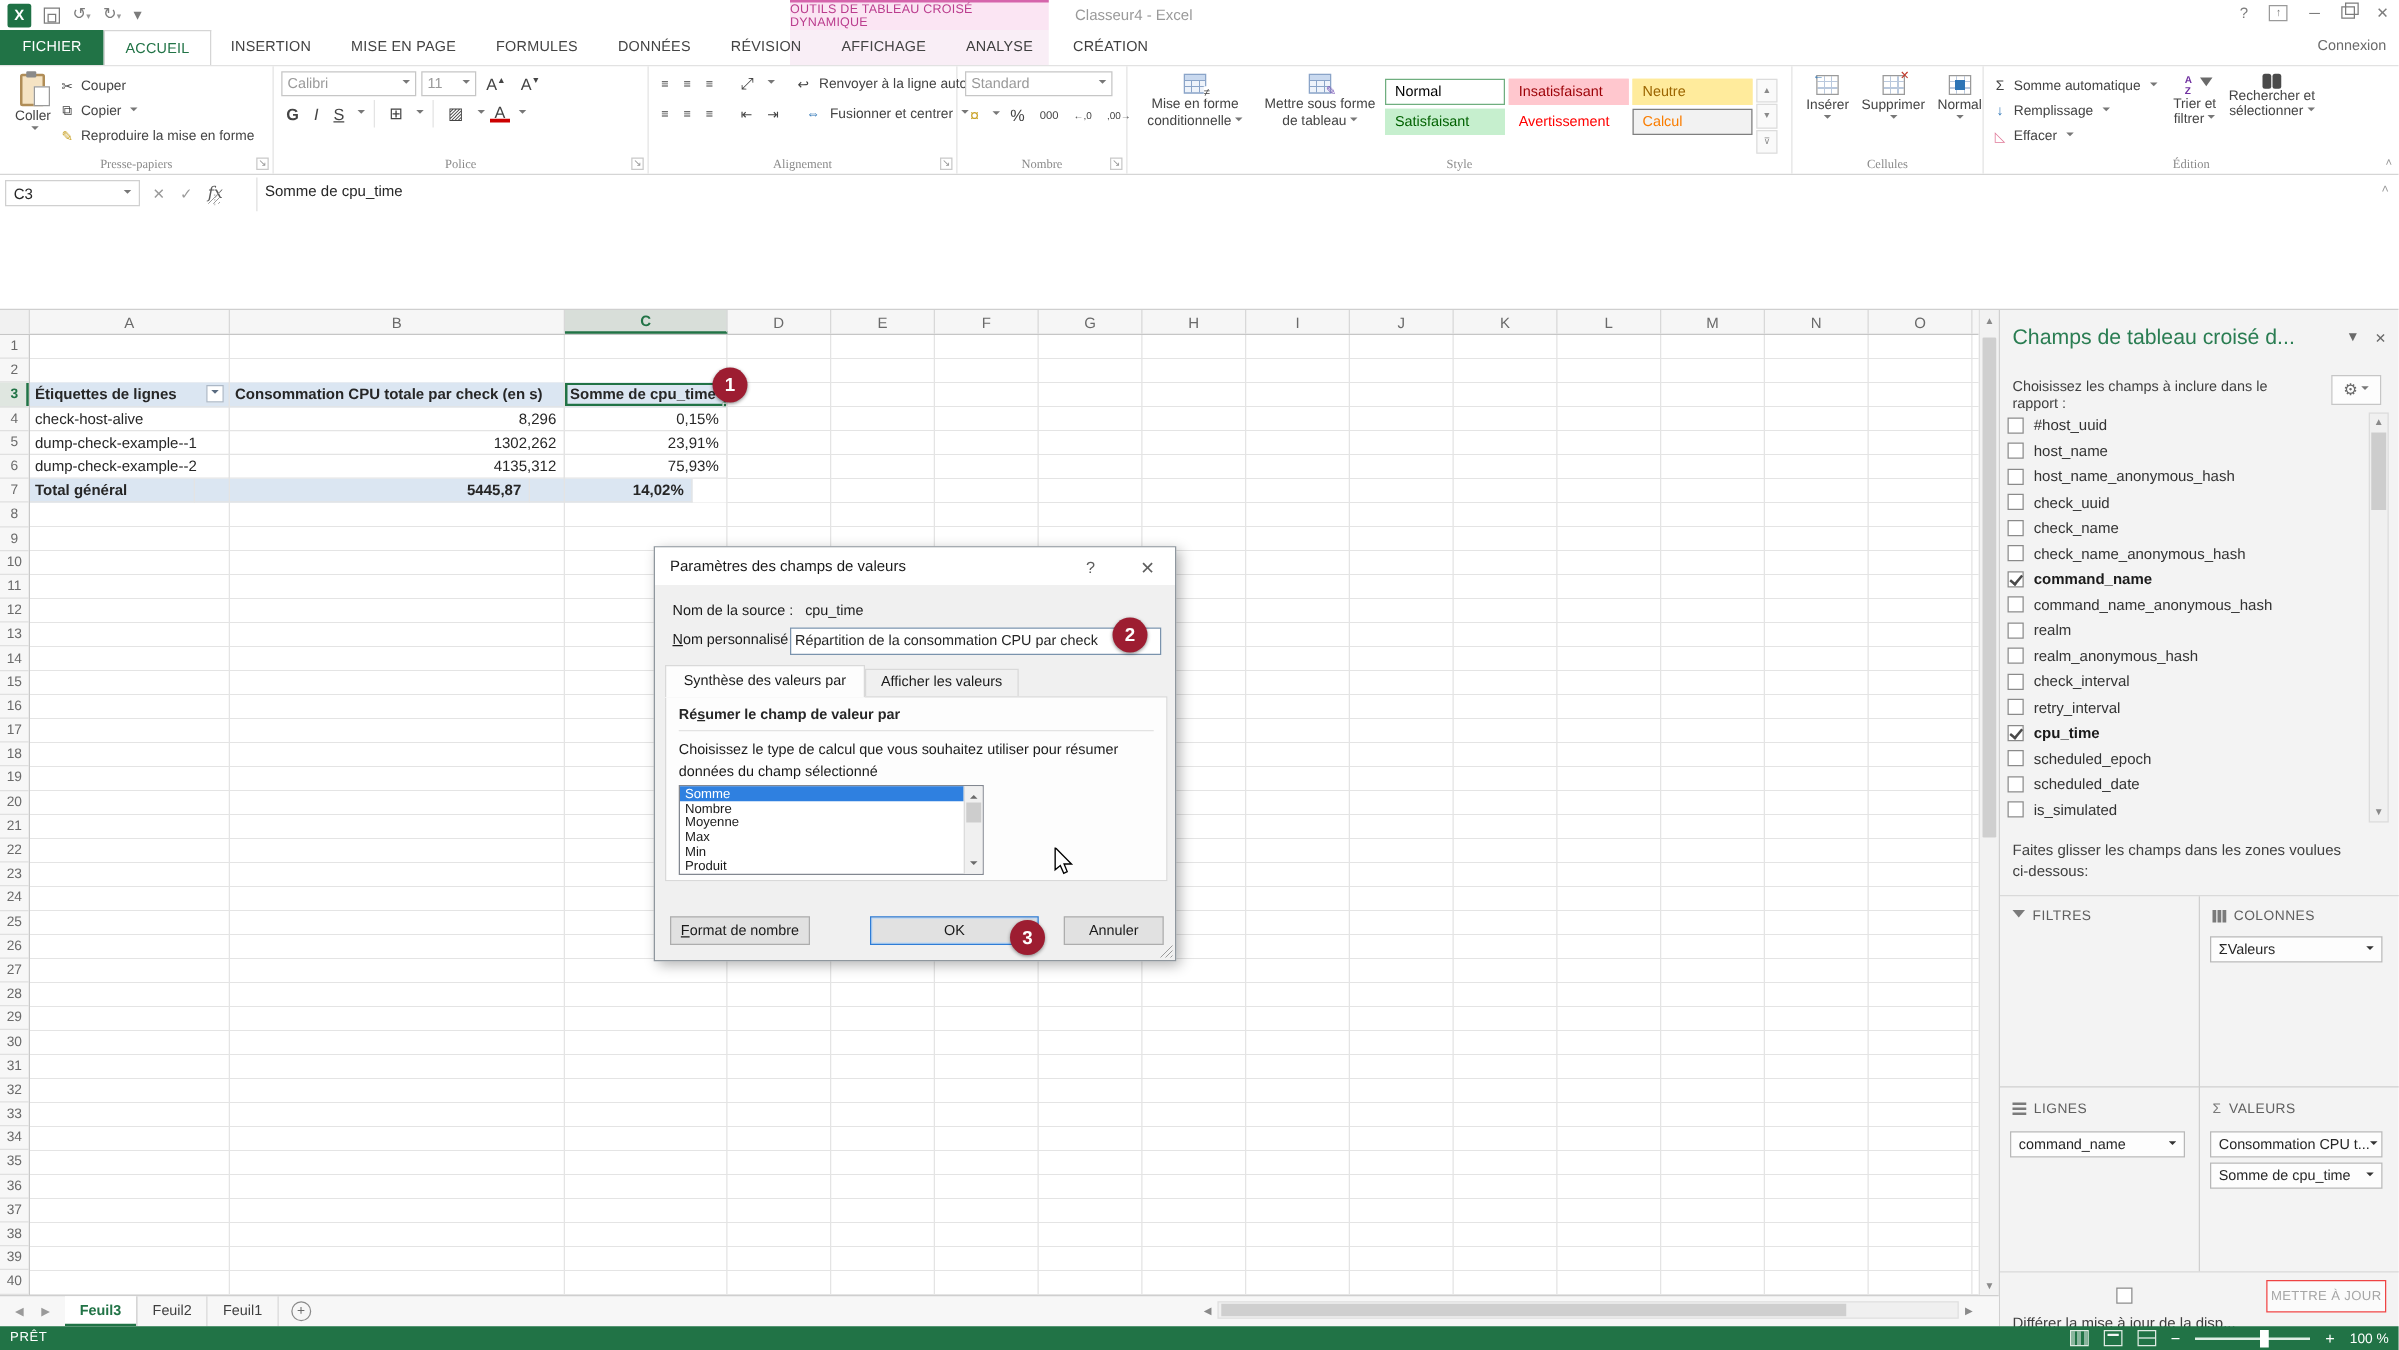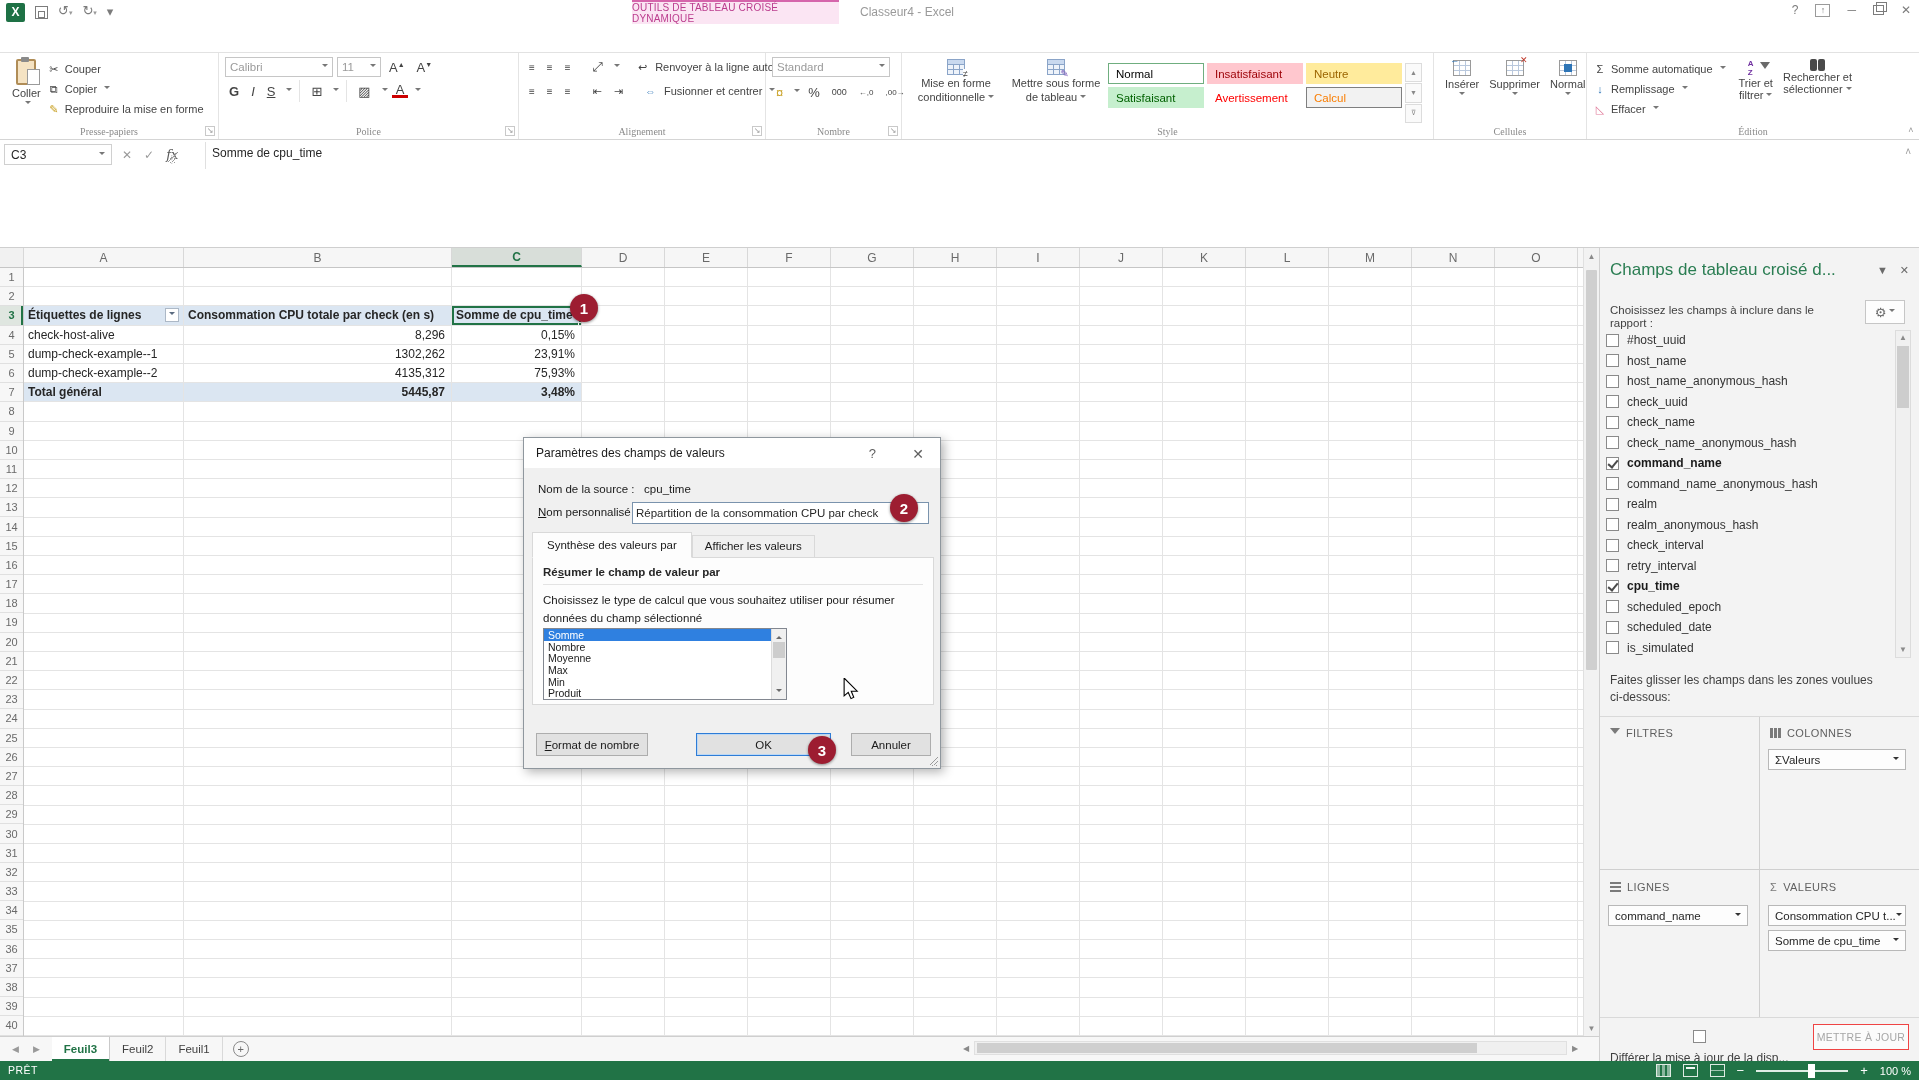"FICHIER" div.tabrow { html: none -> <div> <div></div> <div> <div>FICHIER</div> <div>ACCUEIL</div> <div>INSERTION</div> <div>MISE EN PAGE</div> <div>FORMULES</div> <div>DONNÉES</div> <div>RÉVISION</div> <div>AFFICHAGE</div> <div>ANALYSE</div> <div>CRÉATION</div> </div> <div>Connexion</div> </div> }
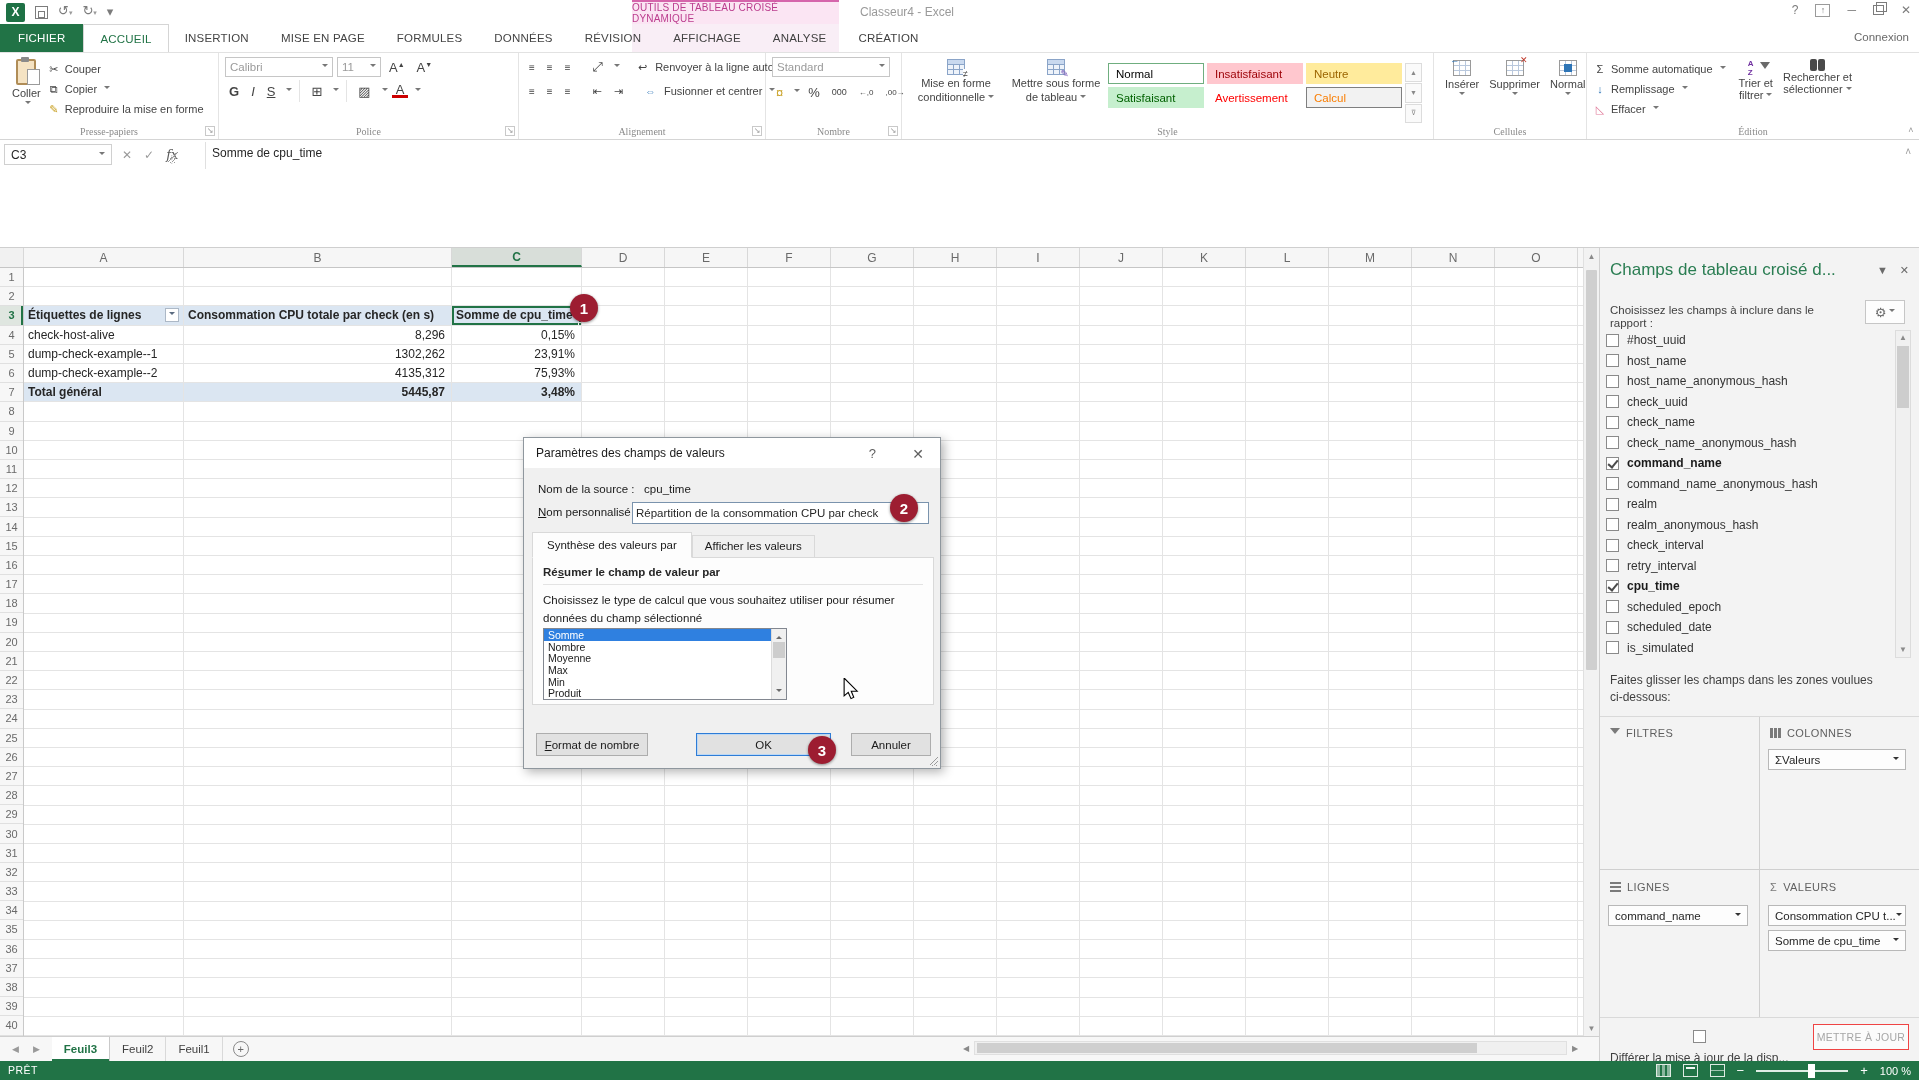"Total général" div.pcell { width: 160px -> 132px }
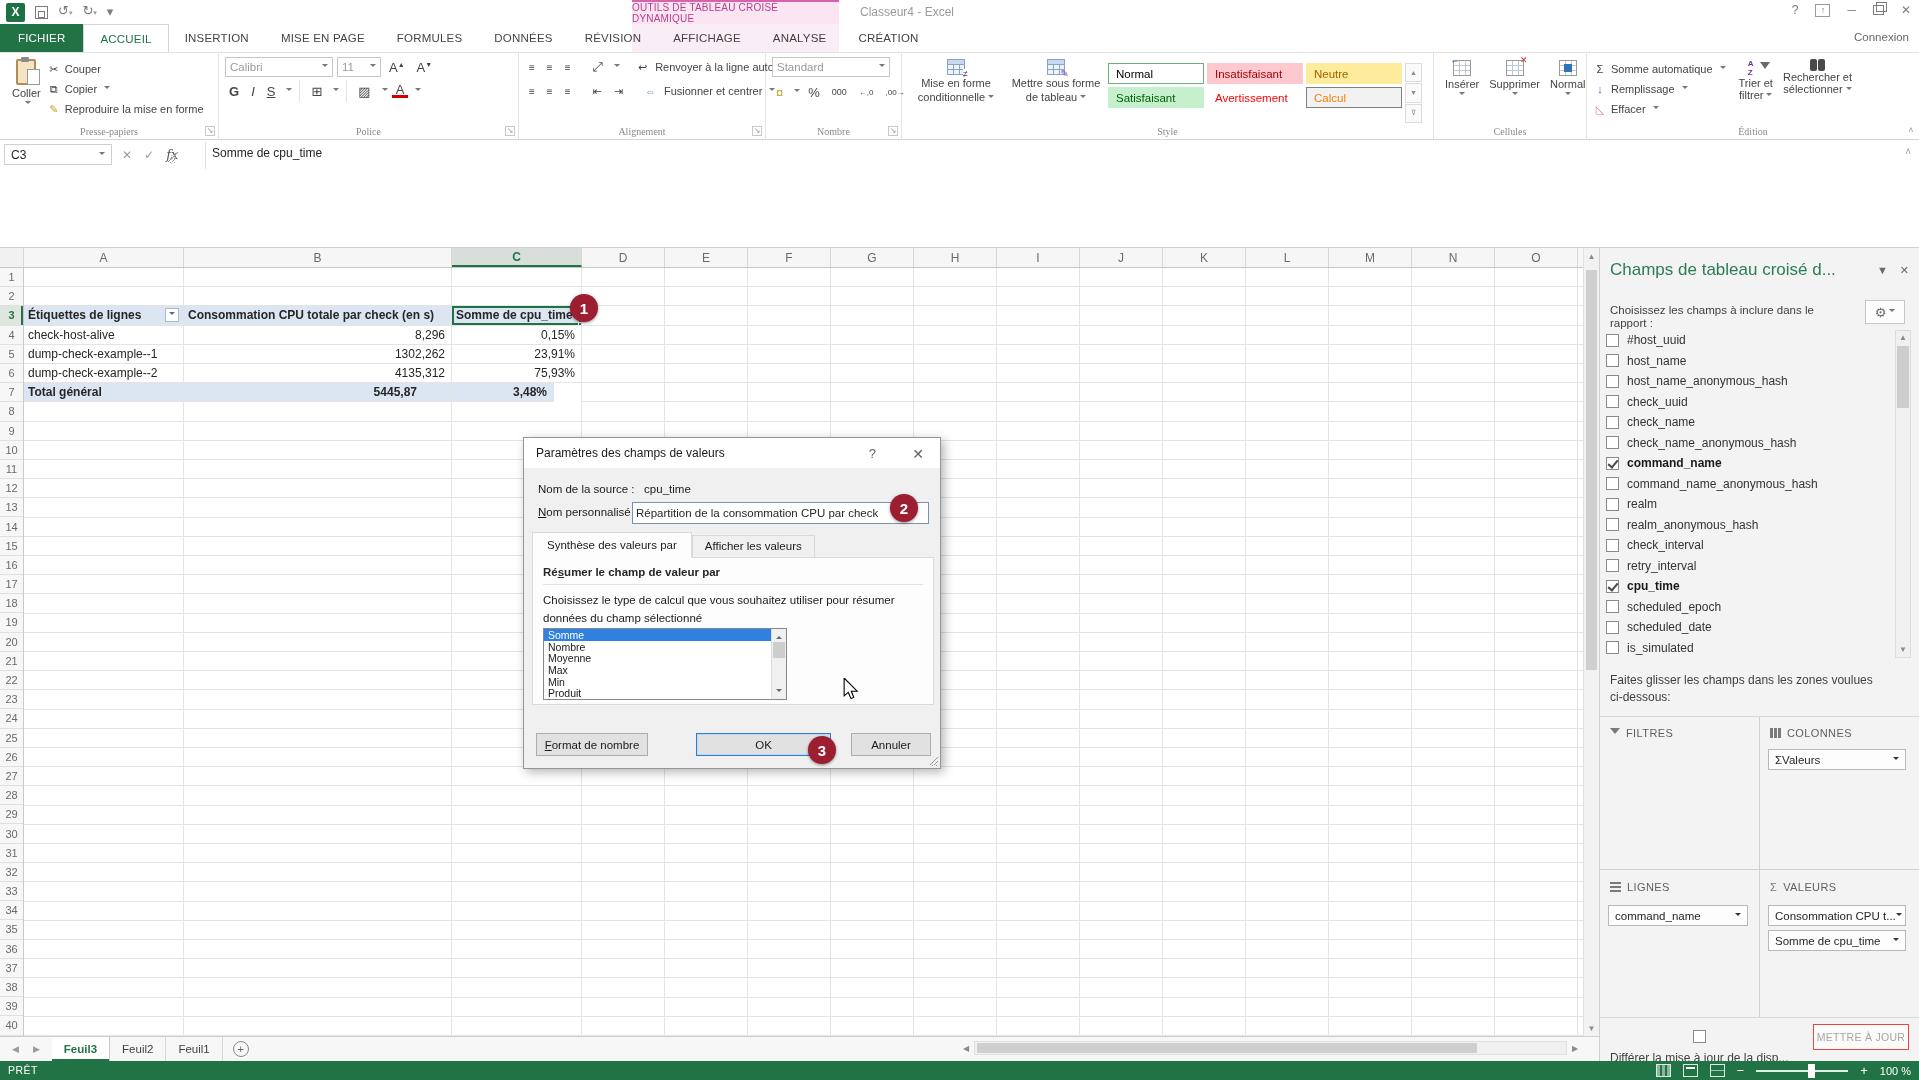"3,48%" div.pcell { text: 3,48% -> 14,02% }
